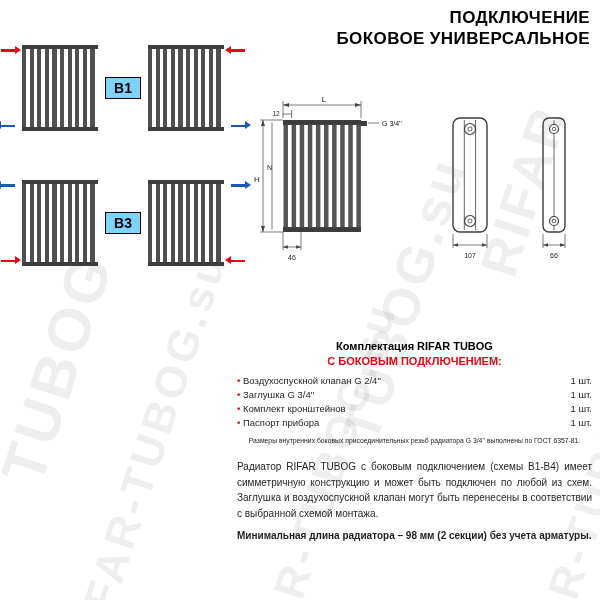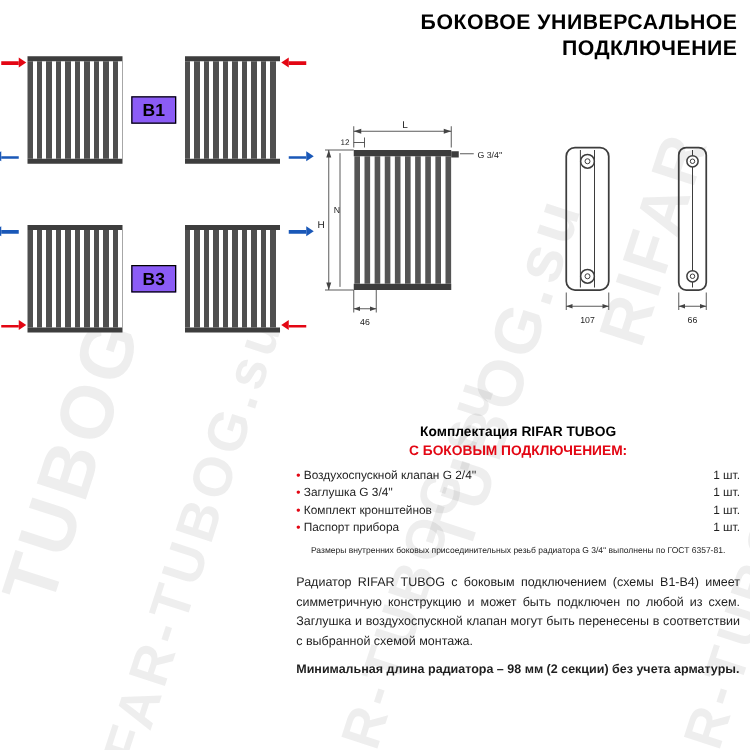"БОКОВОЕ УНИВЕРСАЛЬНОЕ" div { order: before "ПОДКЛЮЧЕНИЕ" -> after "ПОДКЛЮЧЕНИЕ" }
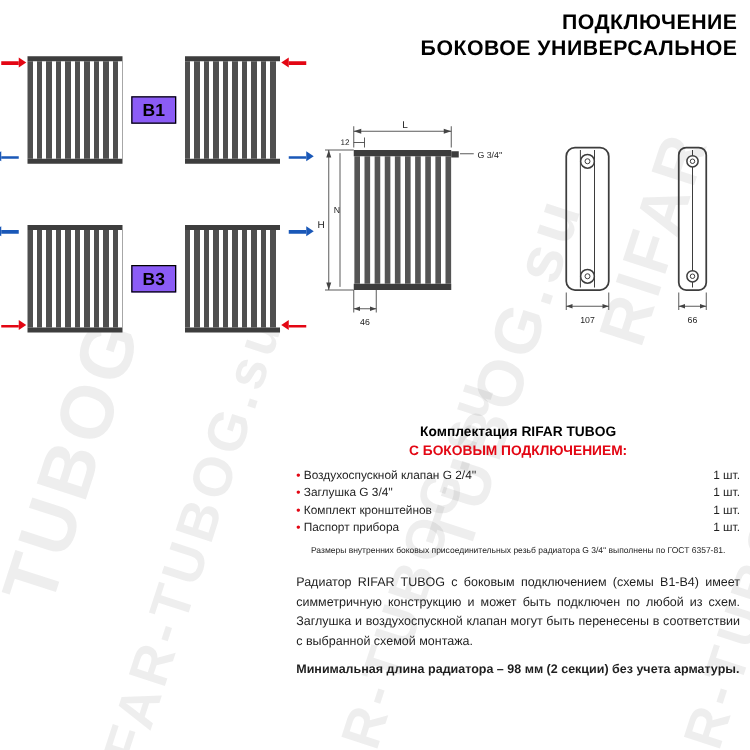"В1" .scheme-label { background: #8b5cf6 -> #7dd3fc }
